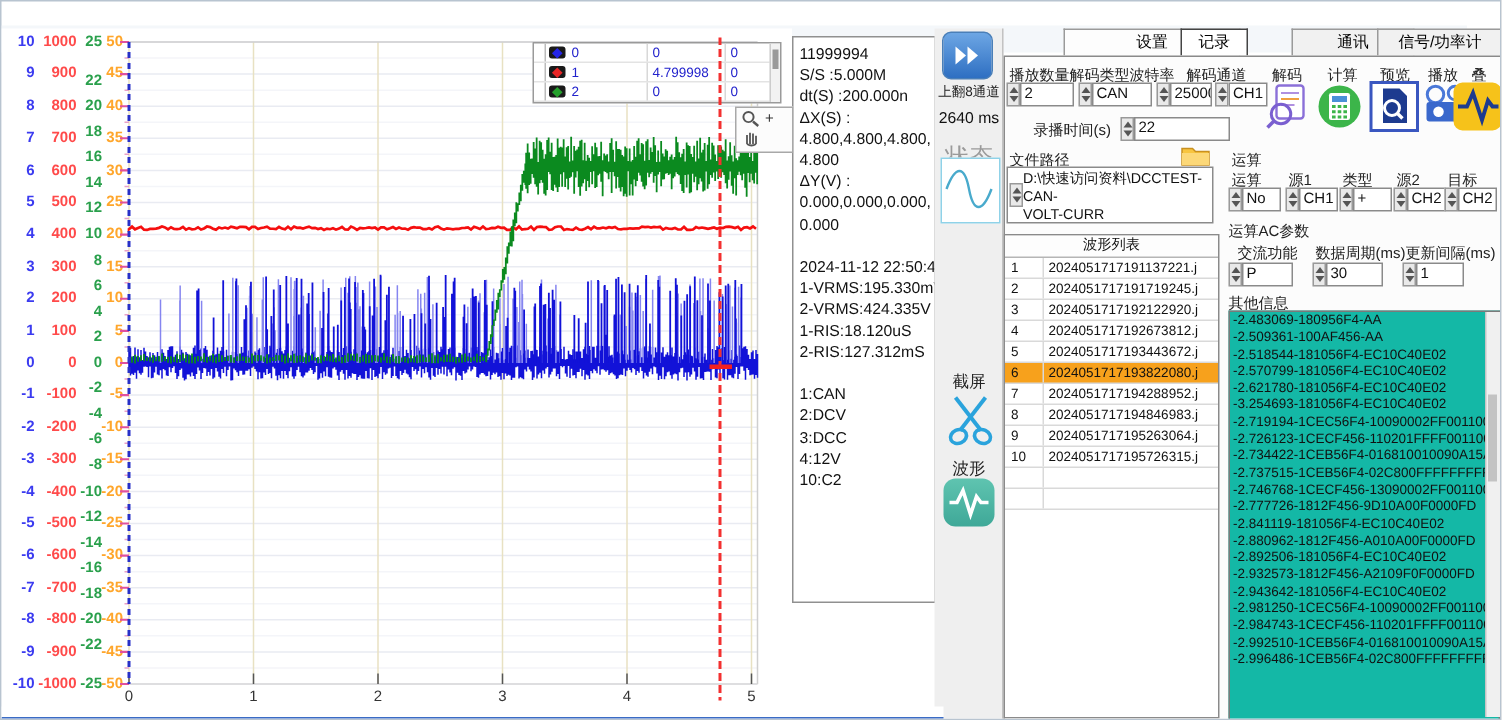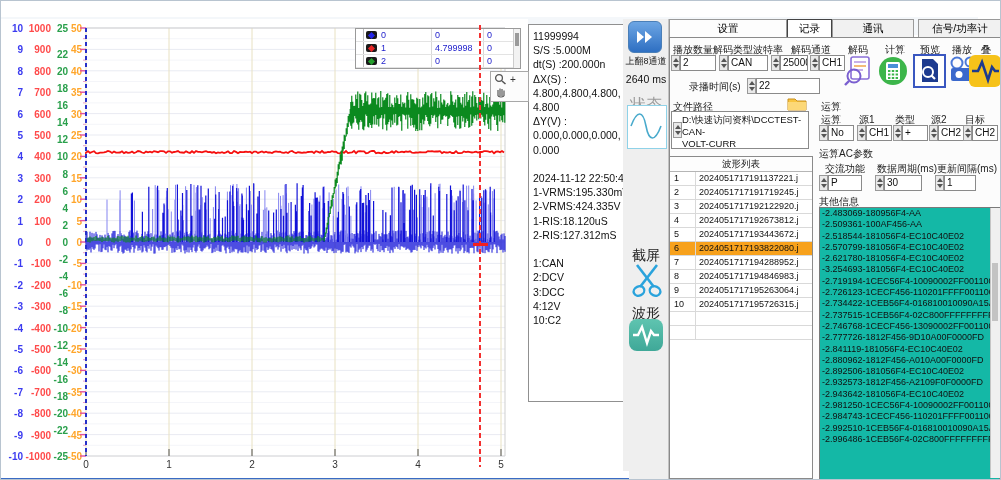"设置" .tab.white { margin-left: none -> 40px }
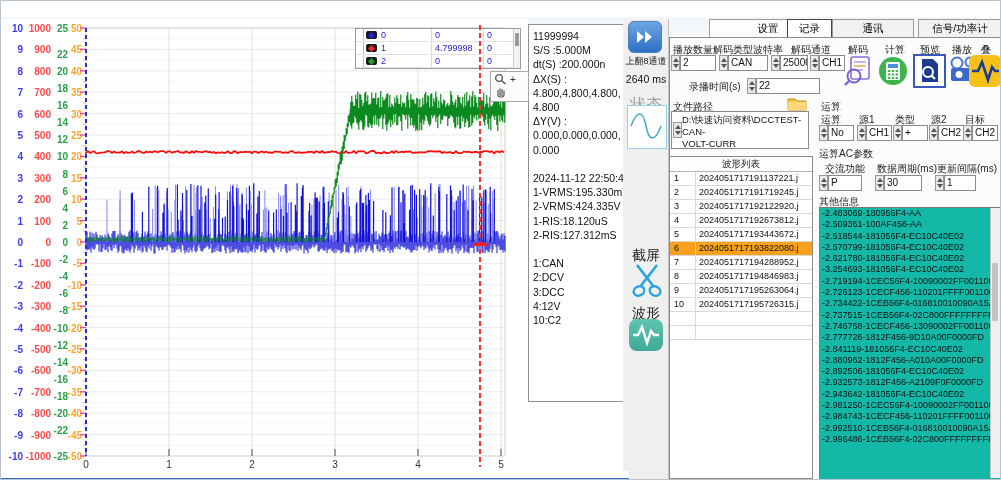"通讯" div.tab { left: 831px -> 860px }
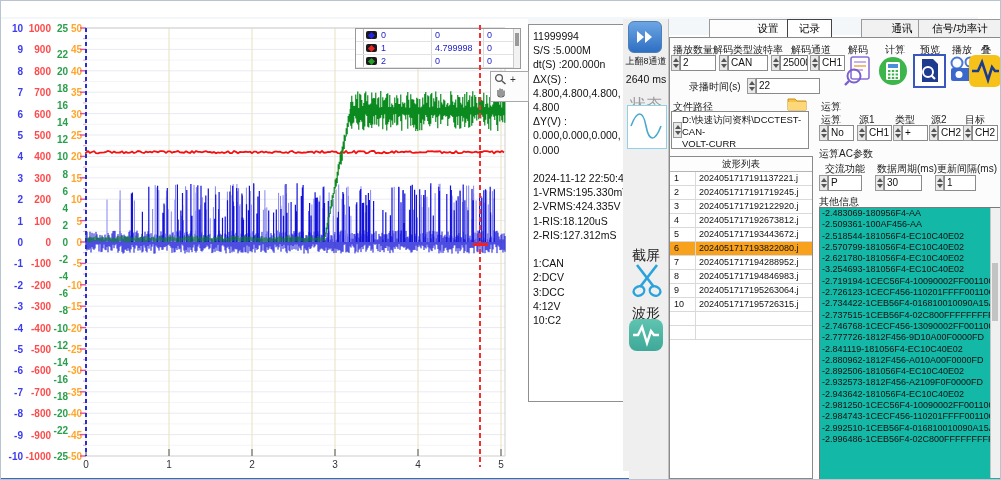"截屏" .cjk { font-size: 14px -> 11px }
